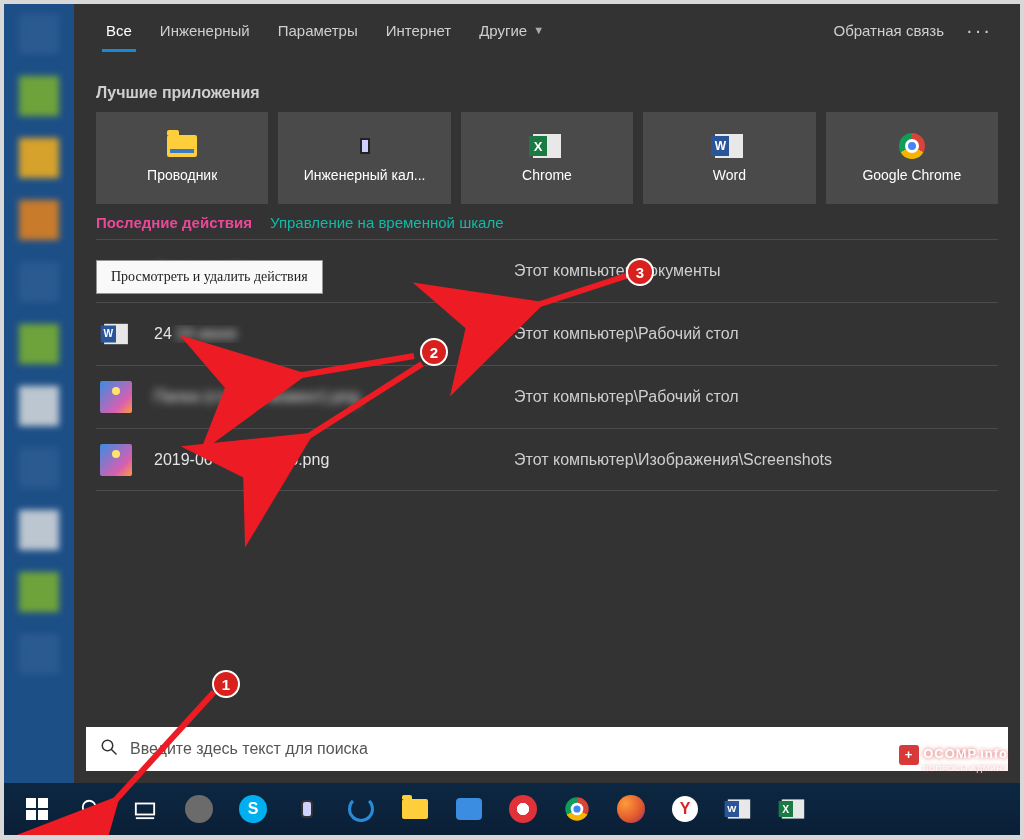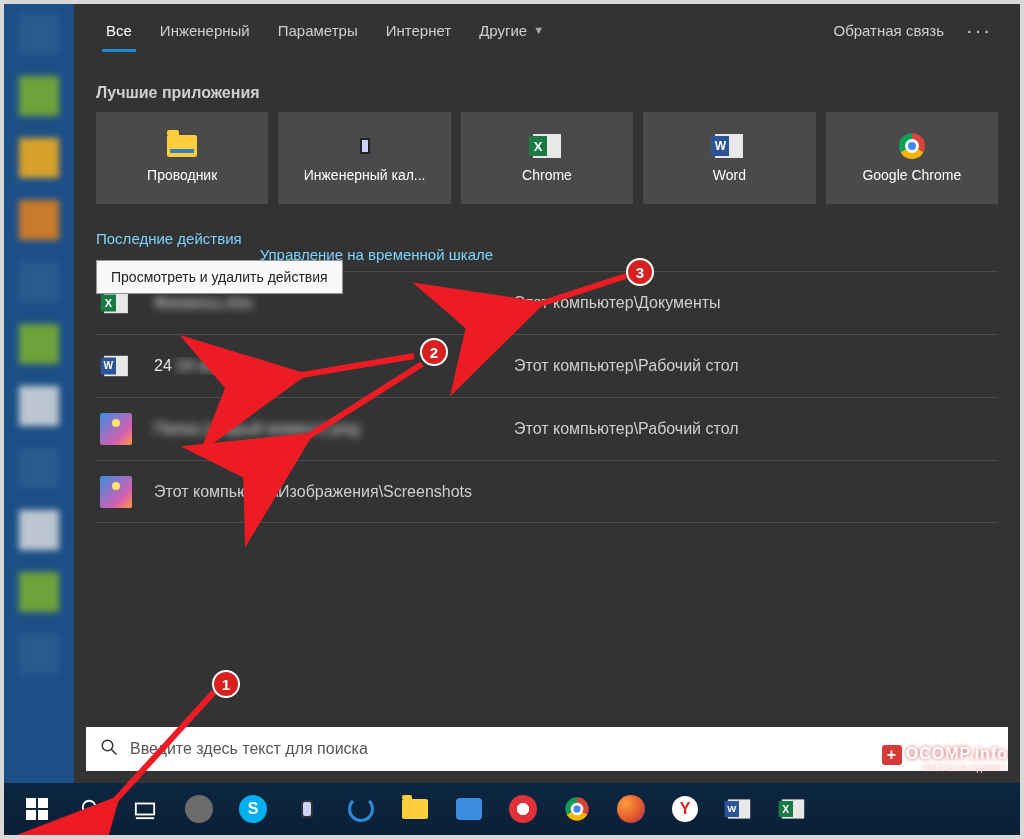"Последние действия" .recent-header .label { color: #7dd3fc -> #ec4899; font-weight: 400 -> 700 }
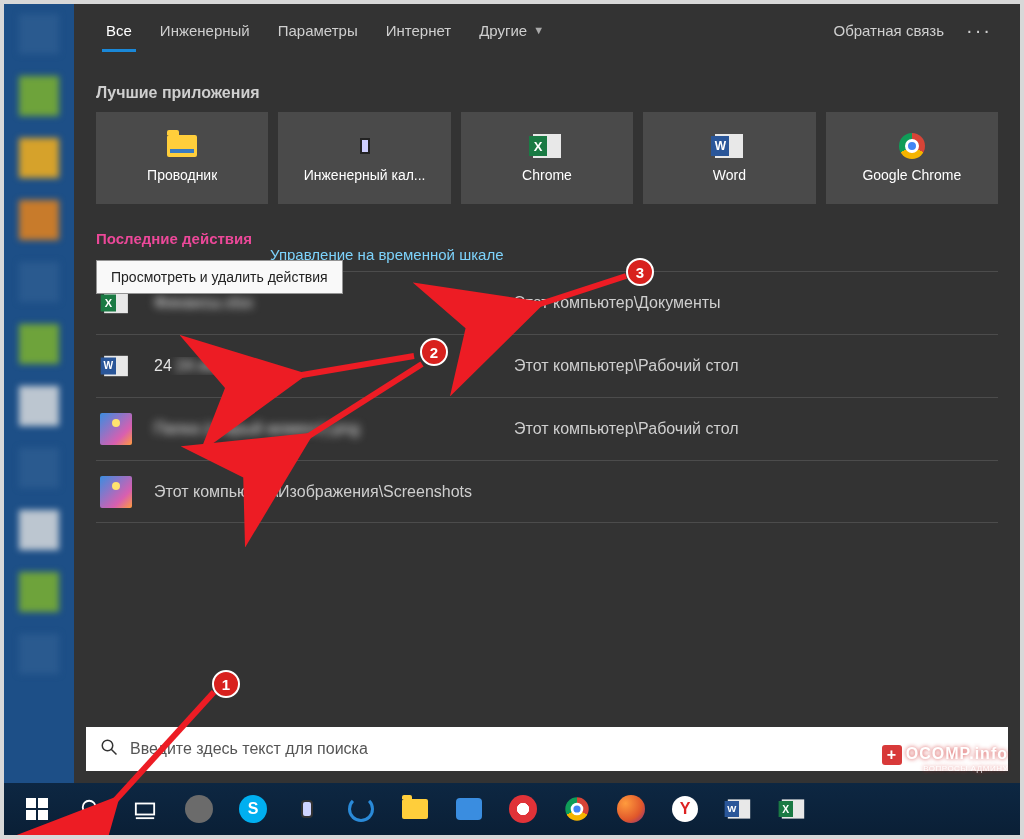"Управление на временной шкале" .recent-header .link { color: #7dd3fc -> #14b8a6; margin-top: 32px -> none }
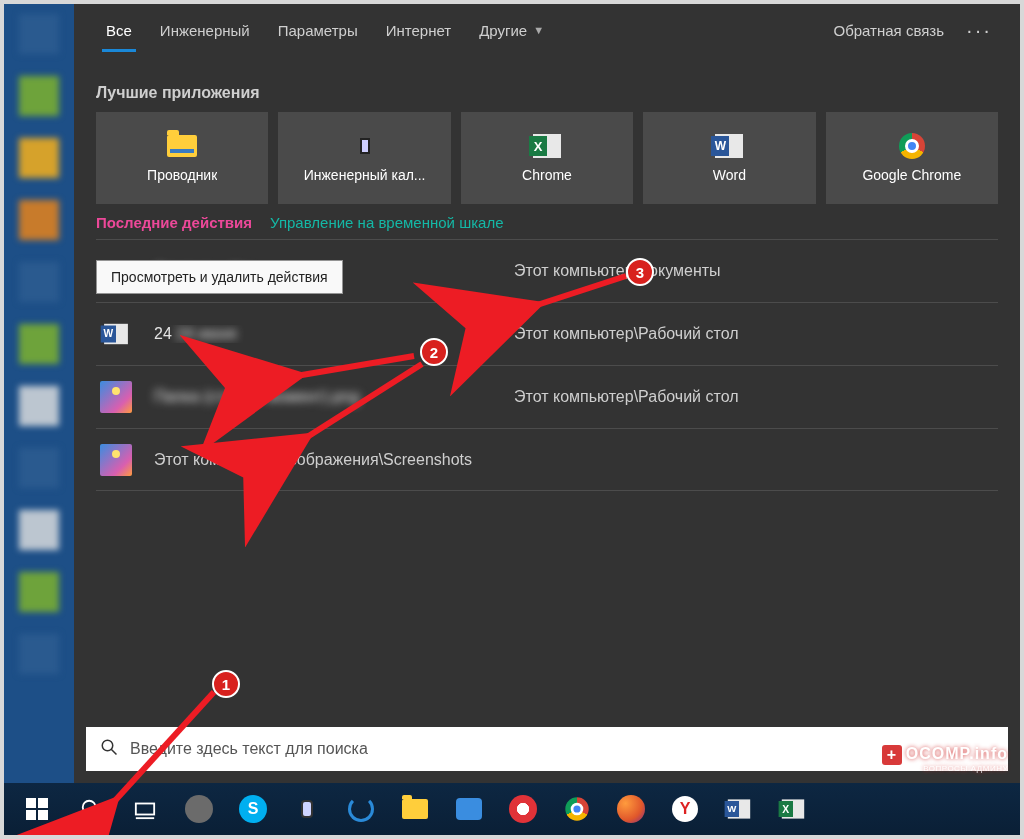"Просмотреть и удалить действия" .tooltip-box { font-family: none -> Liberation Serif, serif }
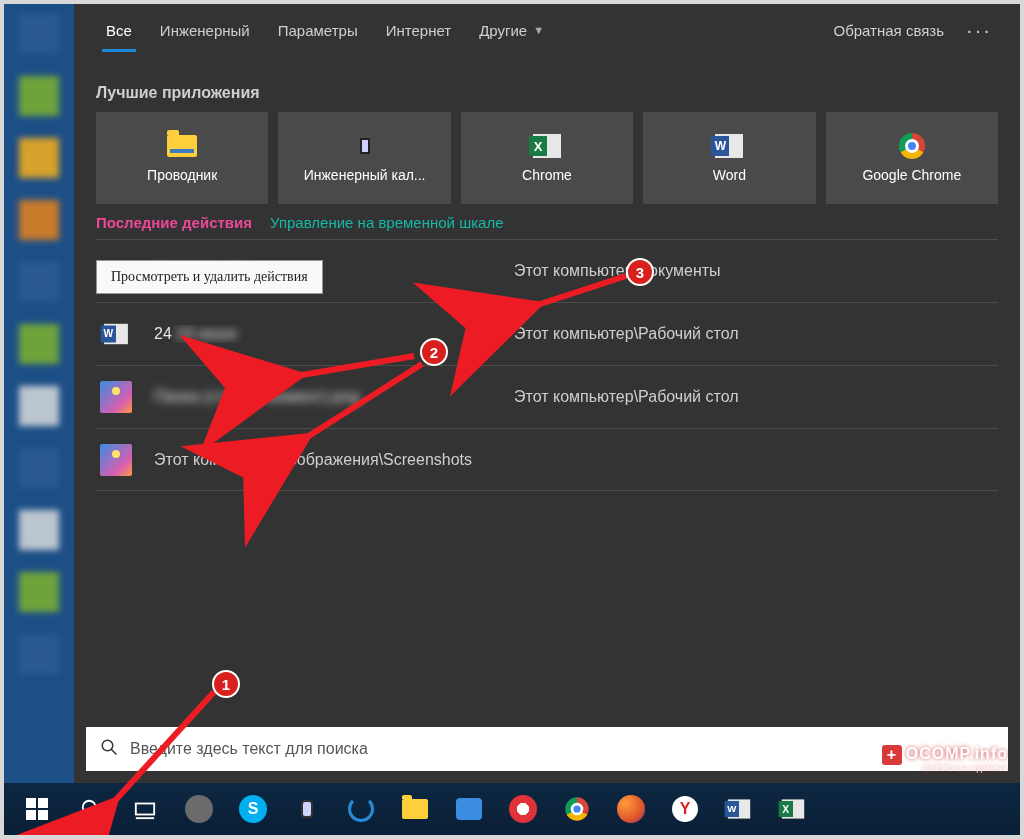"2019-06-29_125935.png" div.ri-name { html: none -> <div>2019-06-29_125935.png</div> }
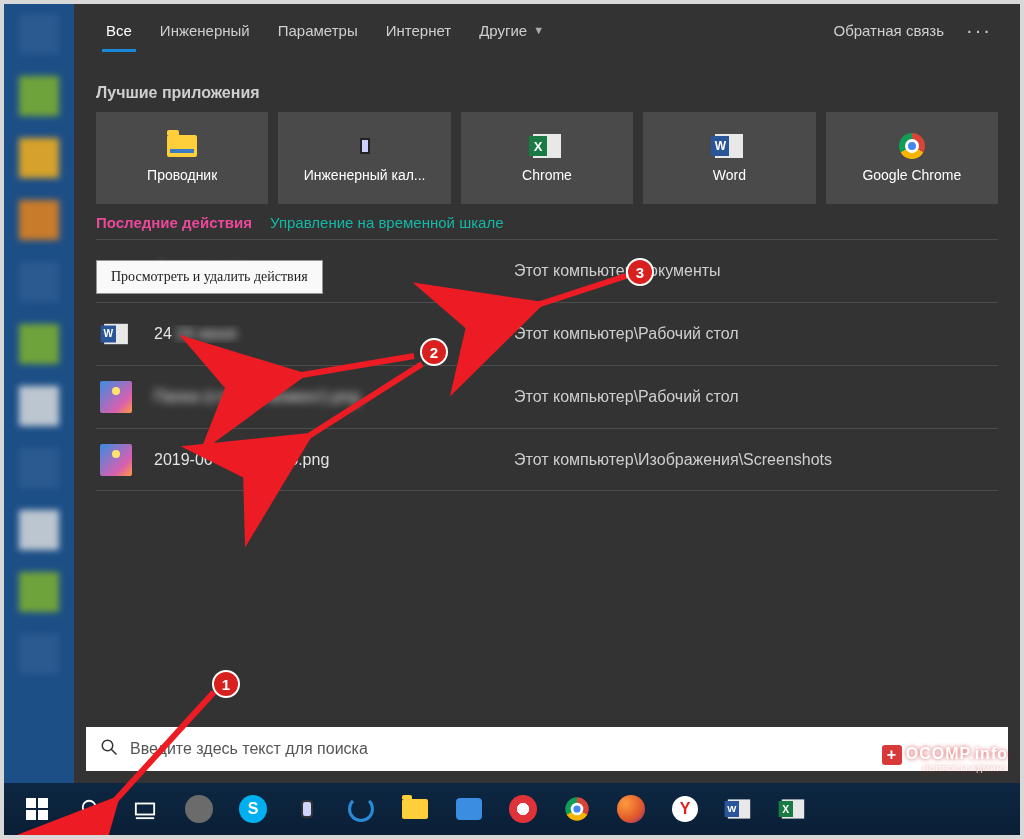"+ OCOMP.info" .watermark .w1 { font-size: 16px -> 13px }
